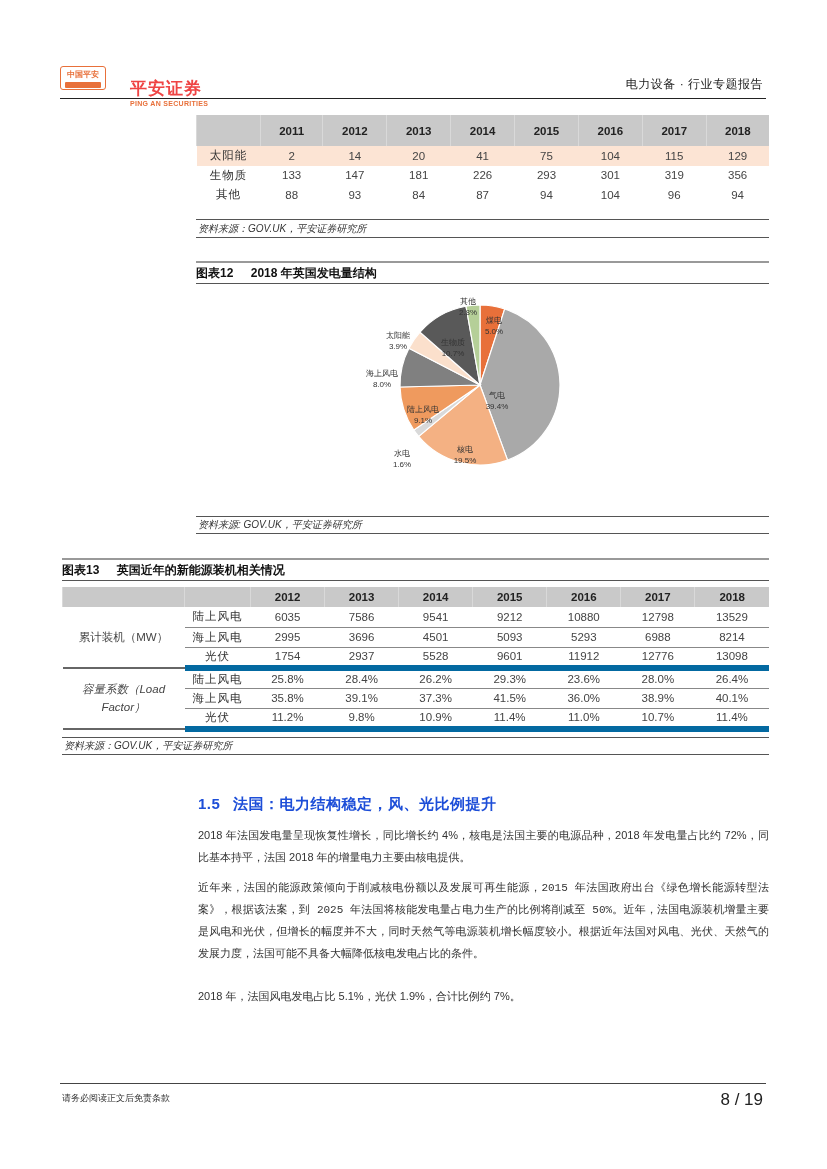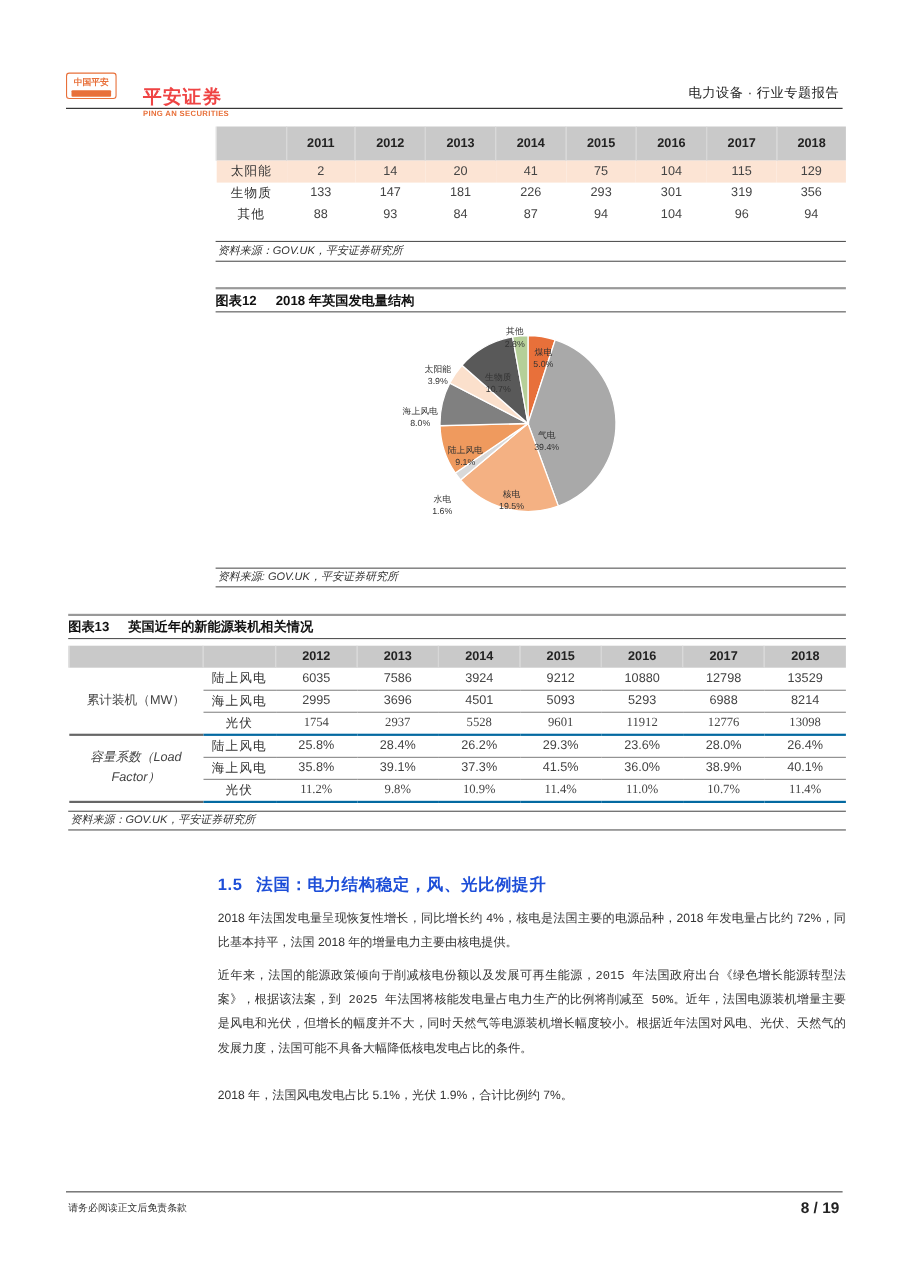"3924" td { text: 3924 -> 9541 }
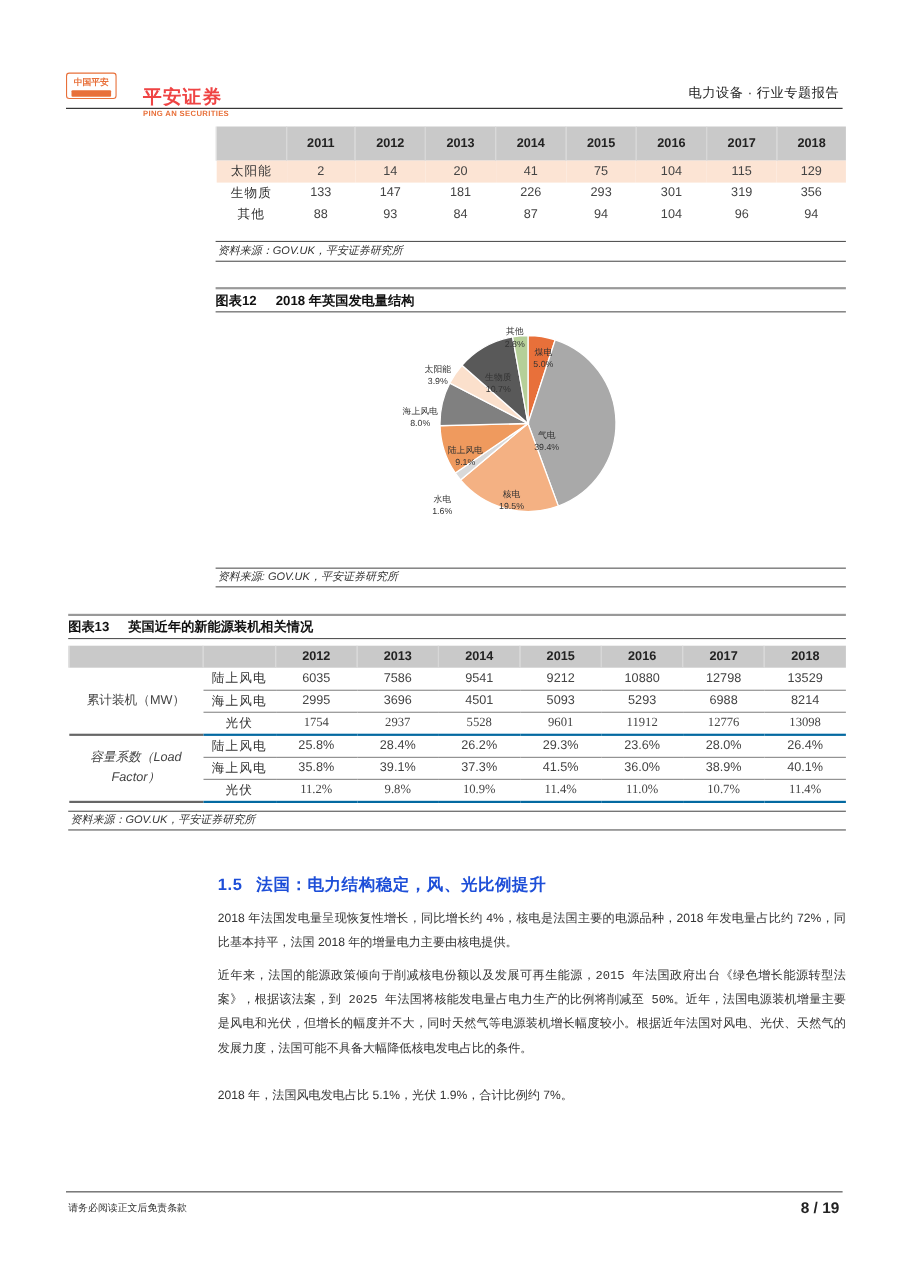"光伏" .t2 tr.last td { border-bottom: 2px solid #0369a1 -> 6px solid #0369a1; font-family: Liberation Serif, serif -> none }
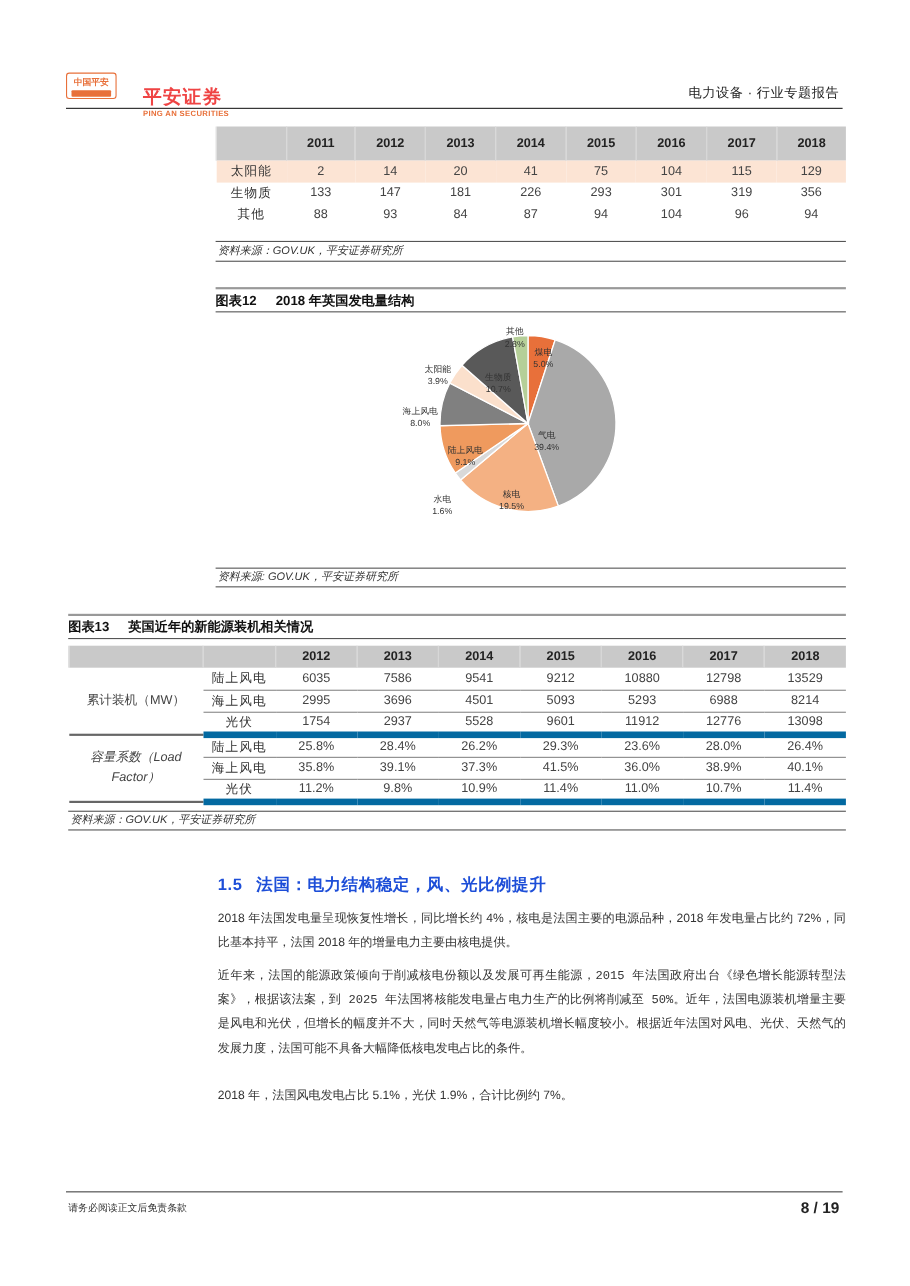"8 / 19" .footer-right { font-size: 14px -> 17px; font-weight: bold -> none }
